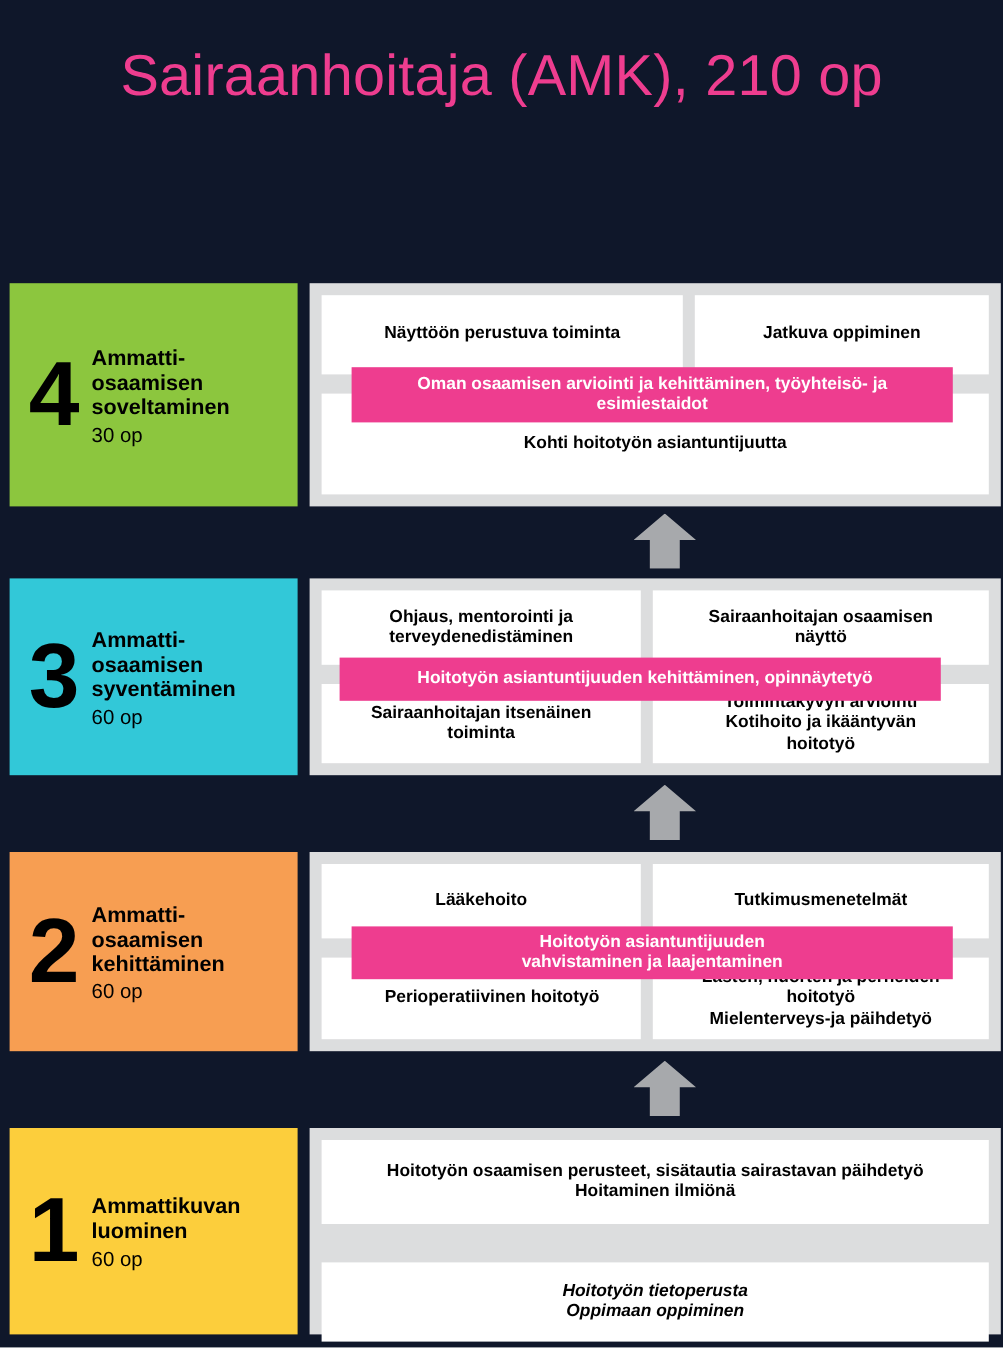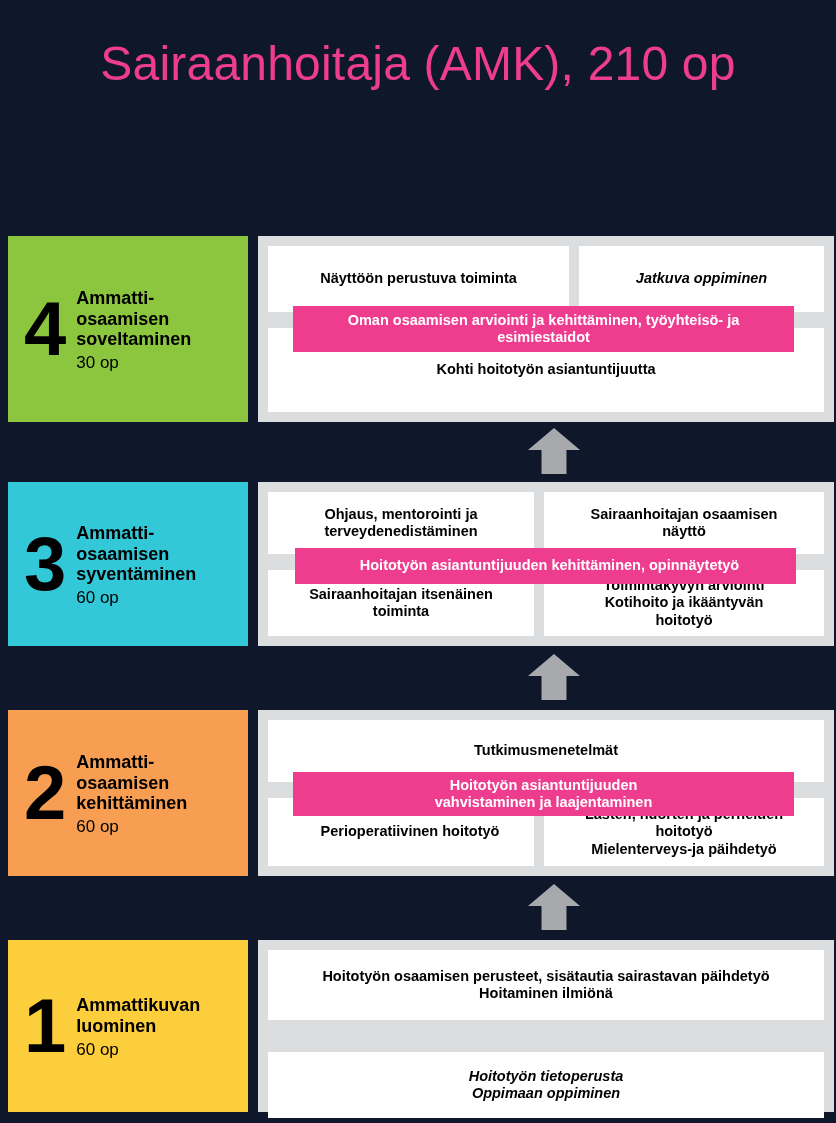"Jatkuva oppiminen" #level-4 .box-top .right { font-style: italic -> none }
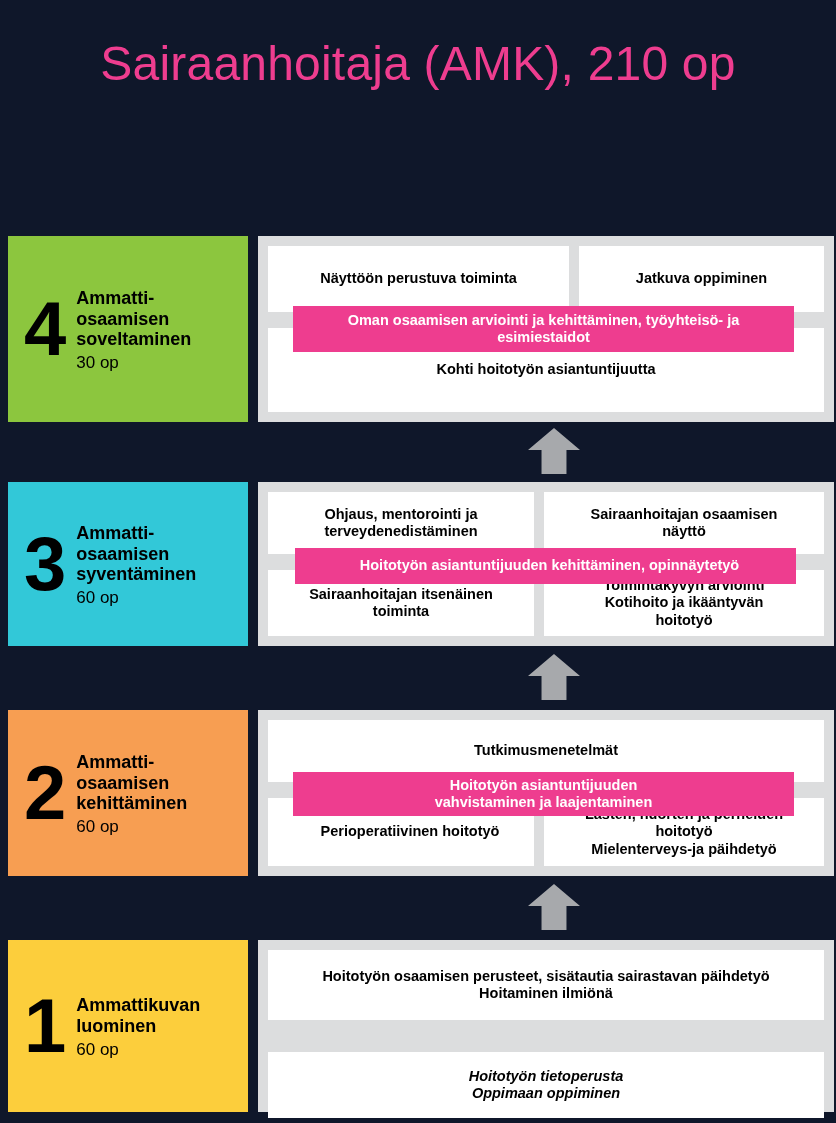"Hoitotyön asiantuntijuuden kehittäminen," #level-3 .pink-bar { left: 37px -> 25px }
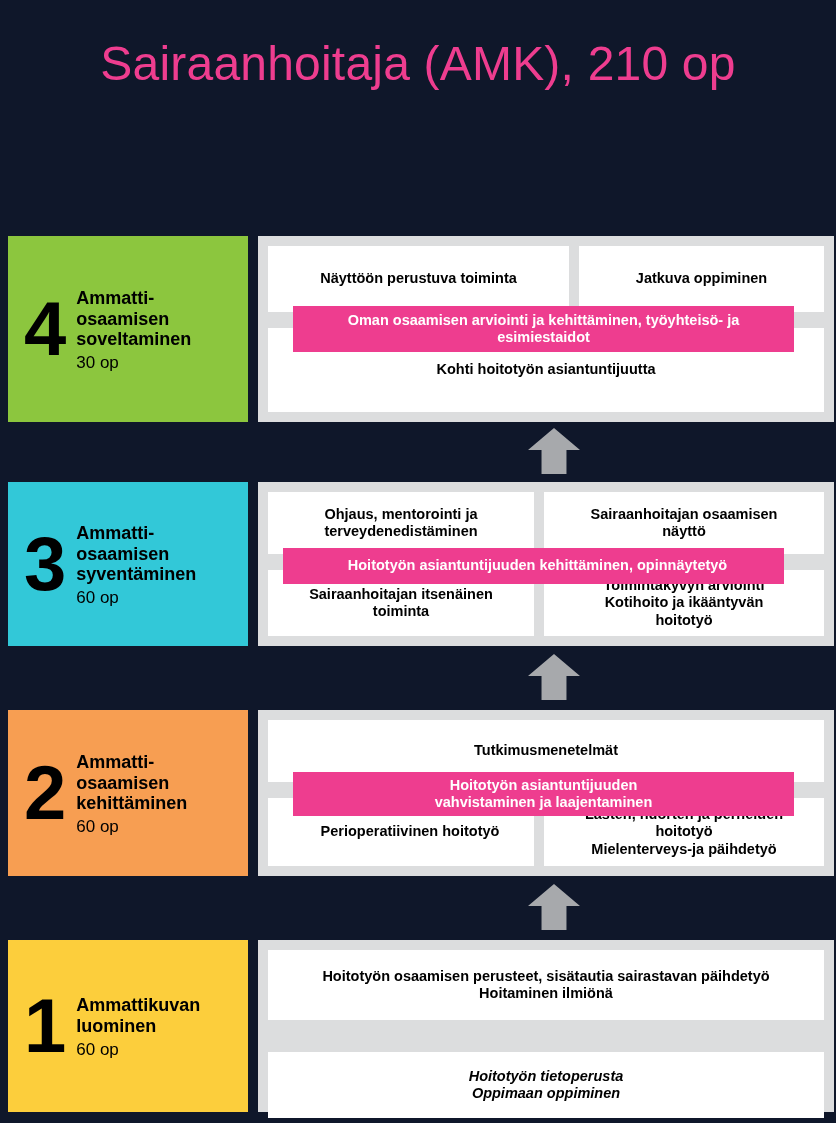"Lääkehoito" div.course-box { html: none -> <div> <span>Lääkehoito</span> </div> }
